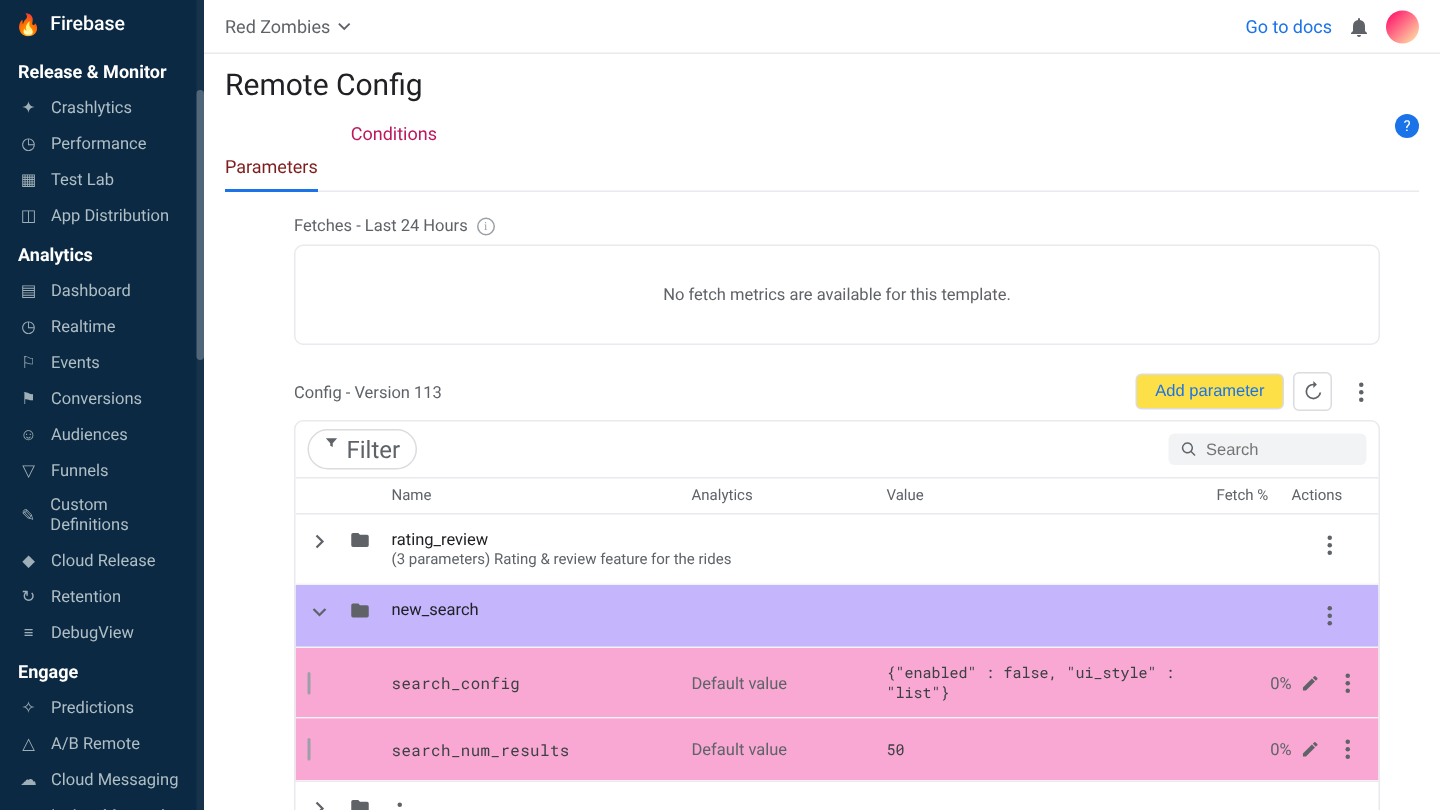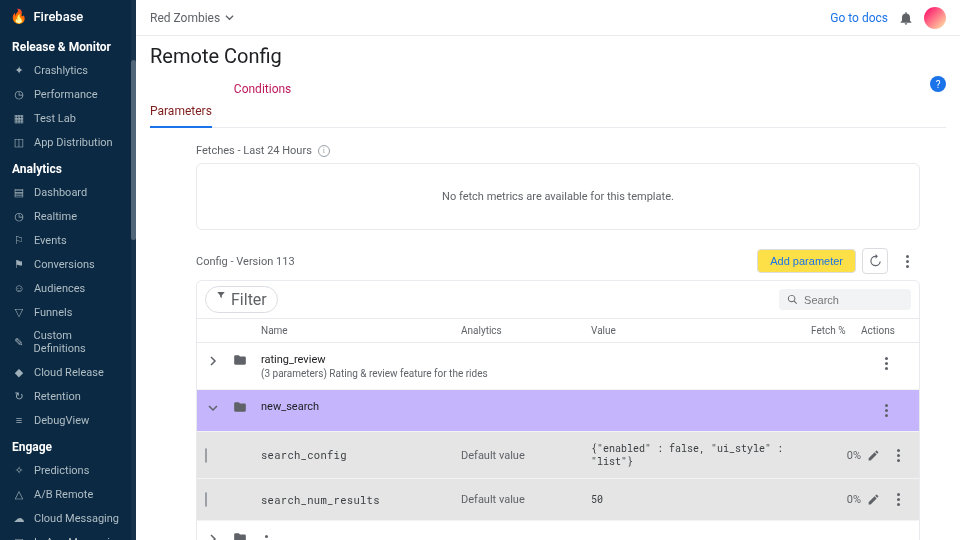"search_config" .param-row { background: #e5e5e5 -> #f9a8d4 }
